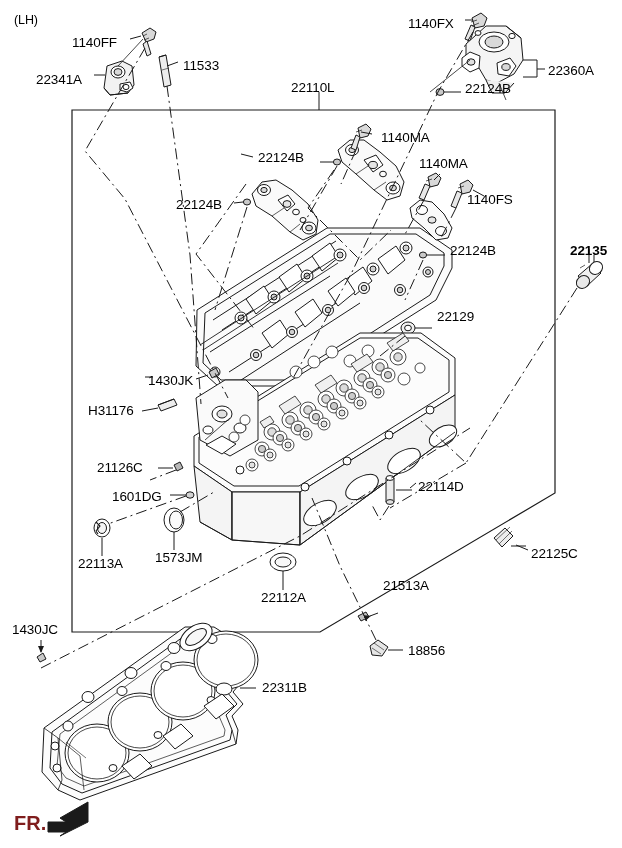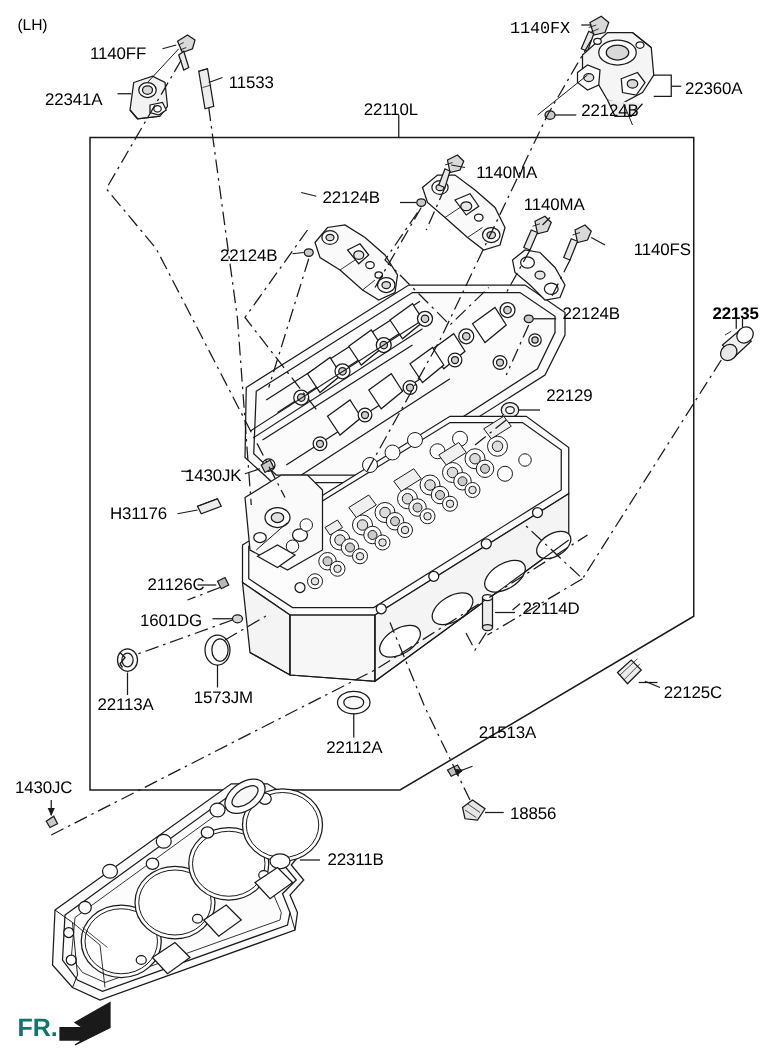"1140FX" div.plabel { font-family: Liberation Mono, monospace -> none }
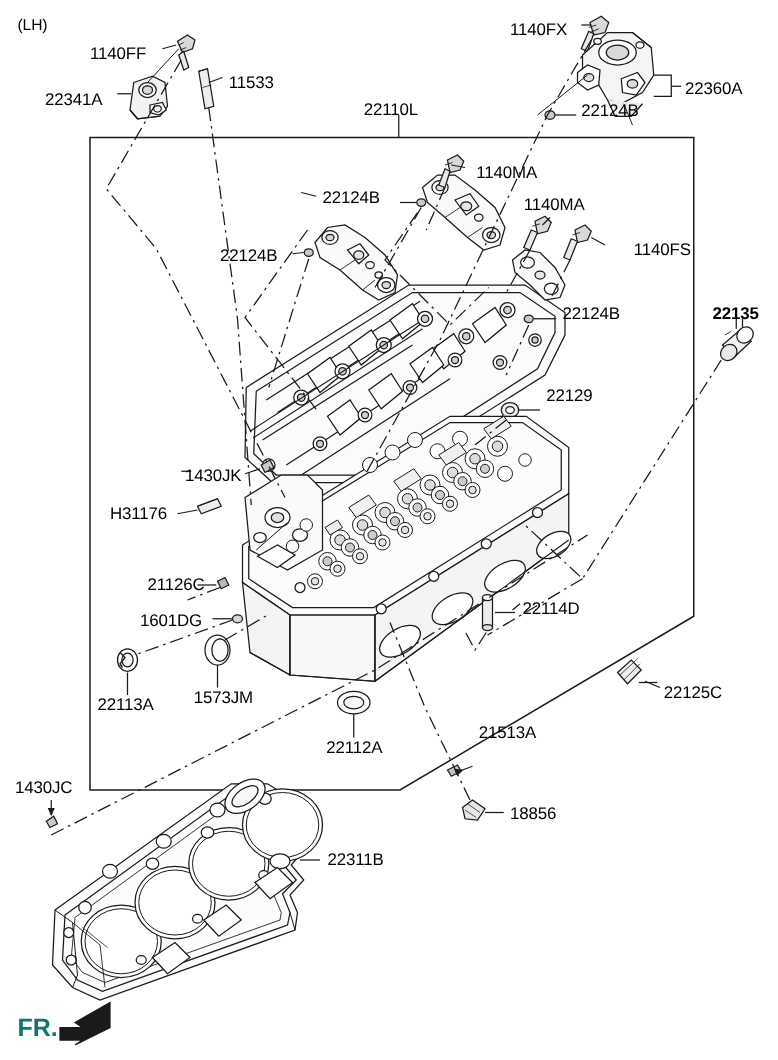"1140FS" div.plabel { left: 507px -> 467px }
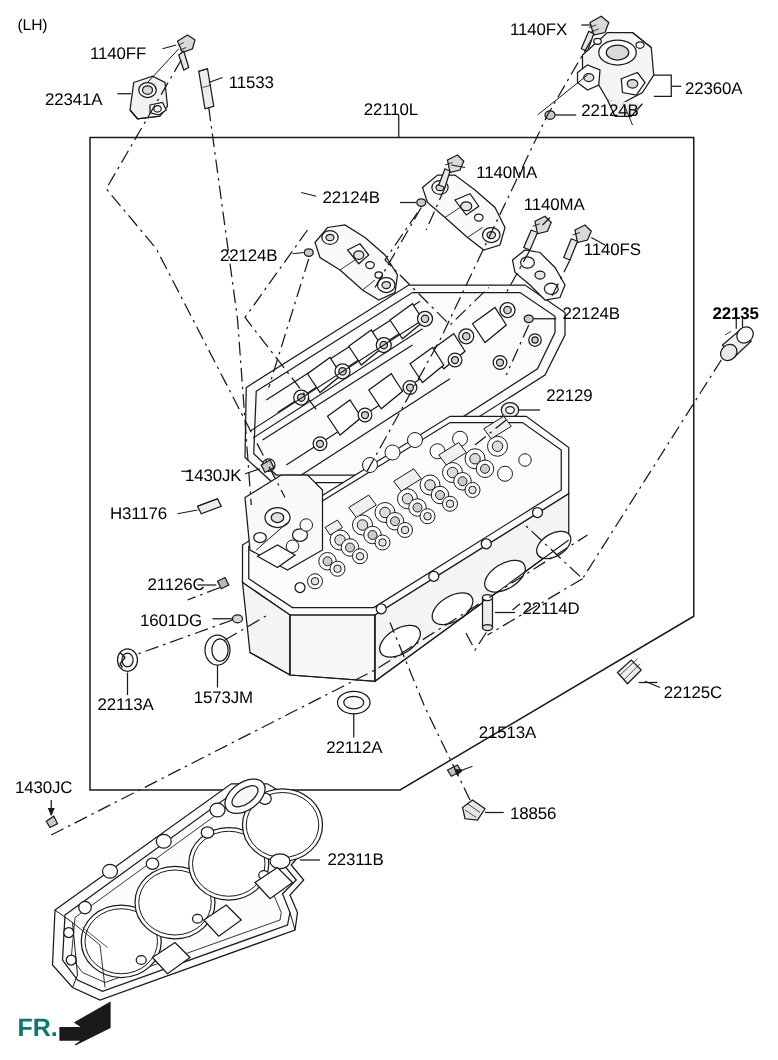"21126C" div.plabel { left: 118px -> 97px }
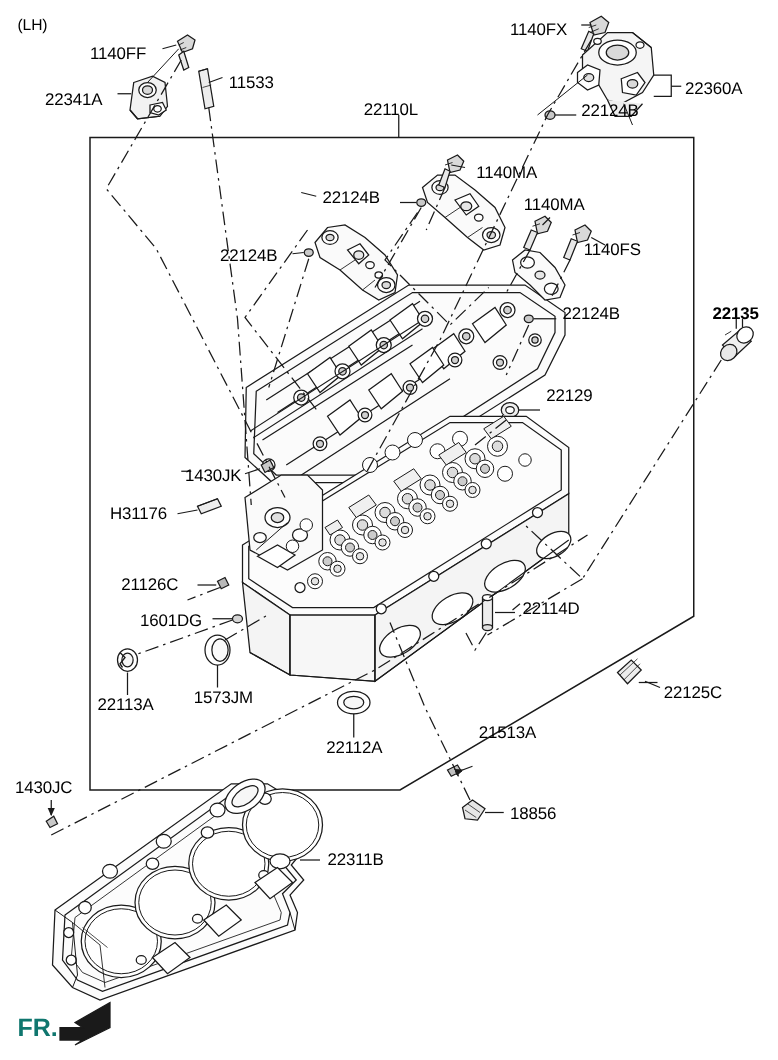"FR." .fr-text { color: #0f766e -> #7f1d1d }
